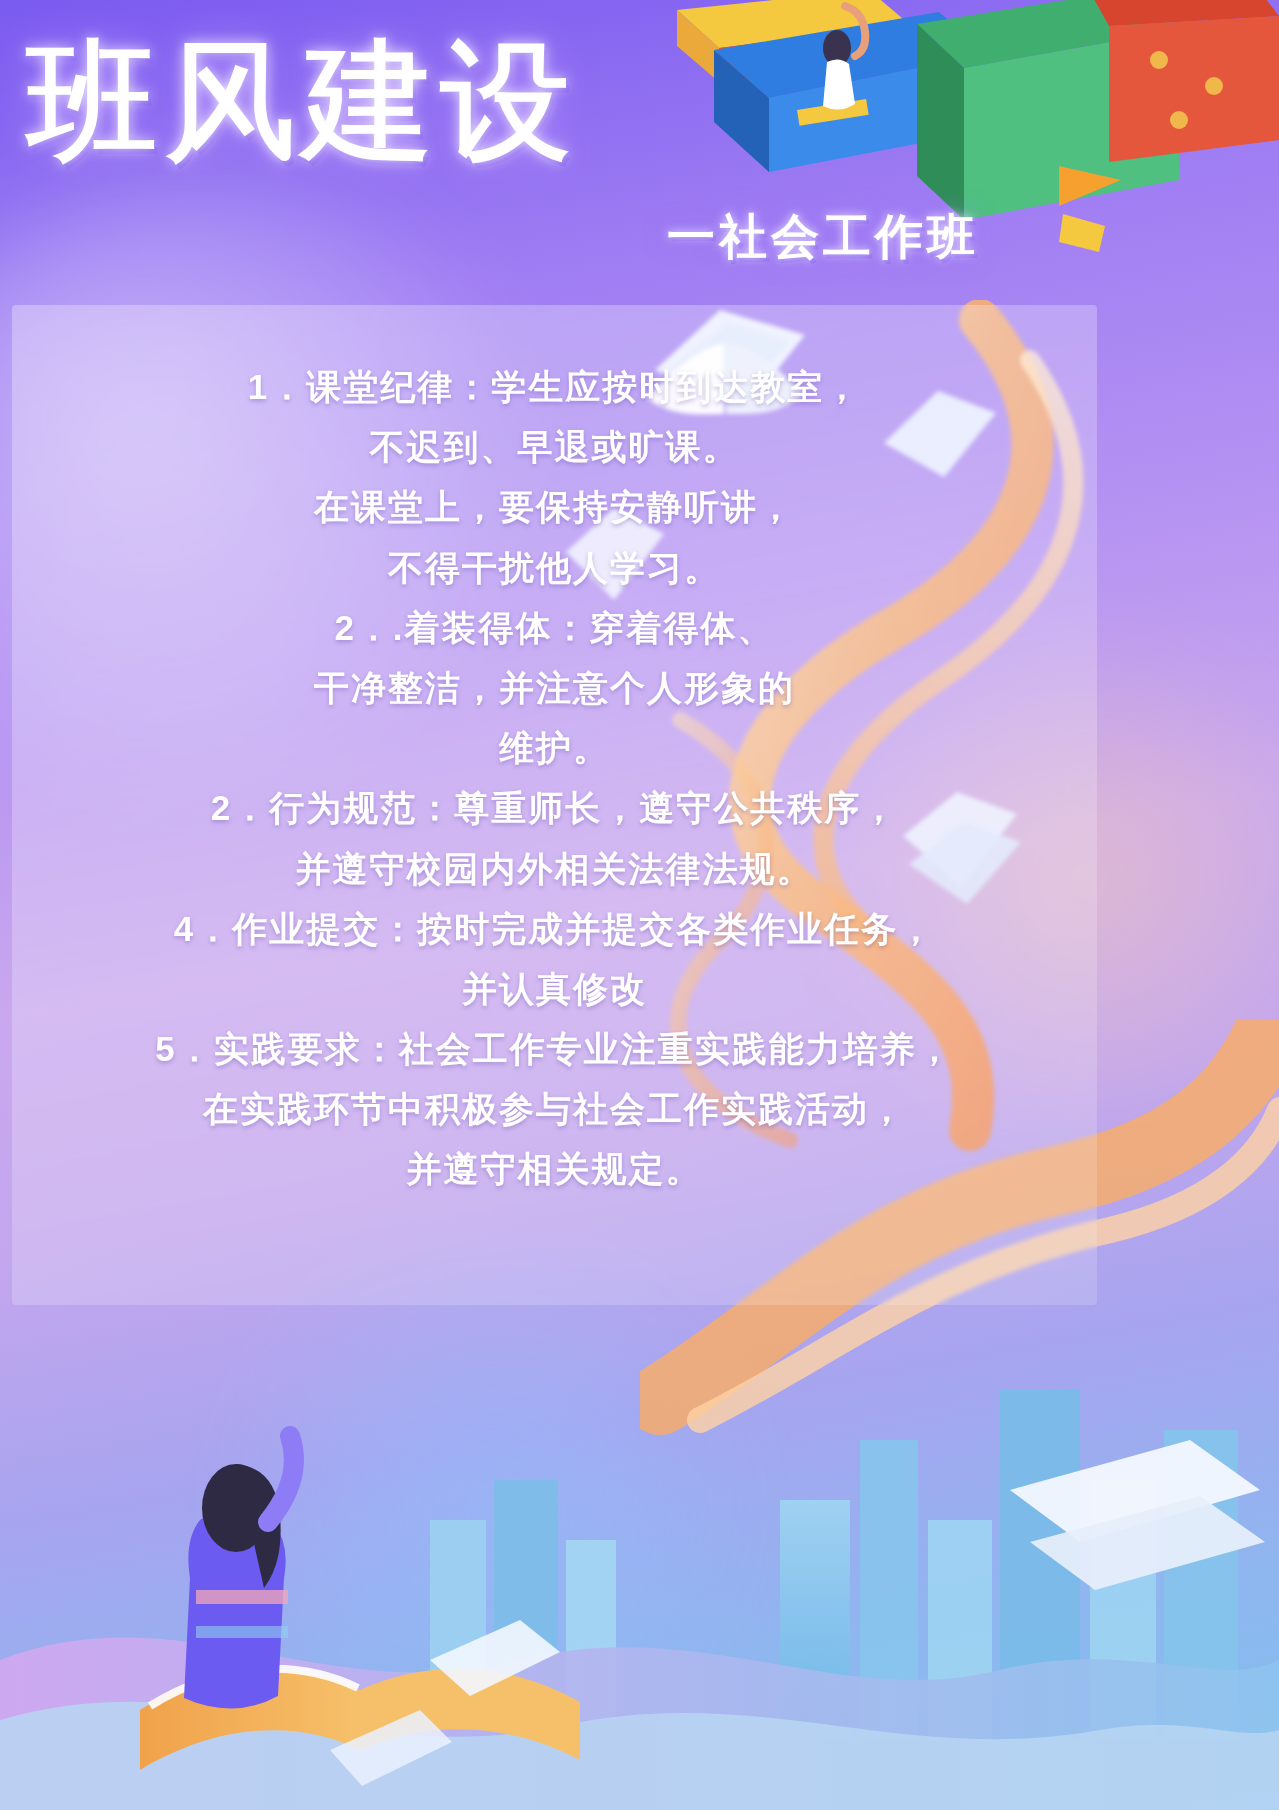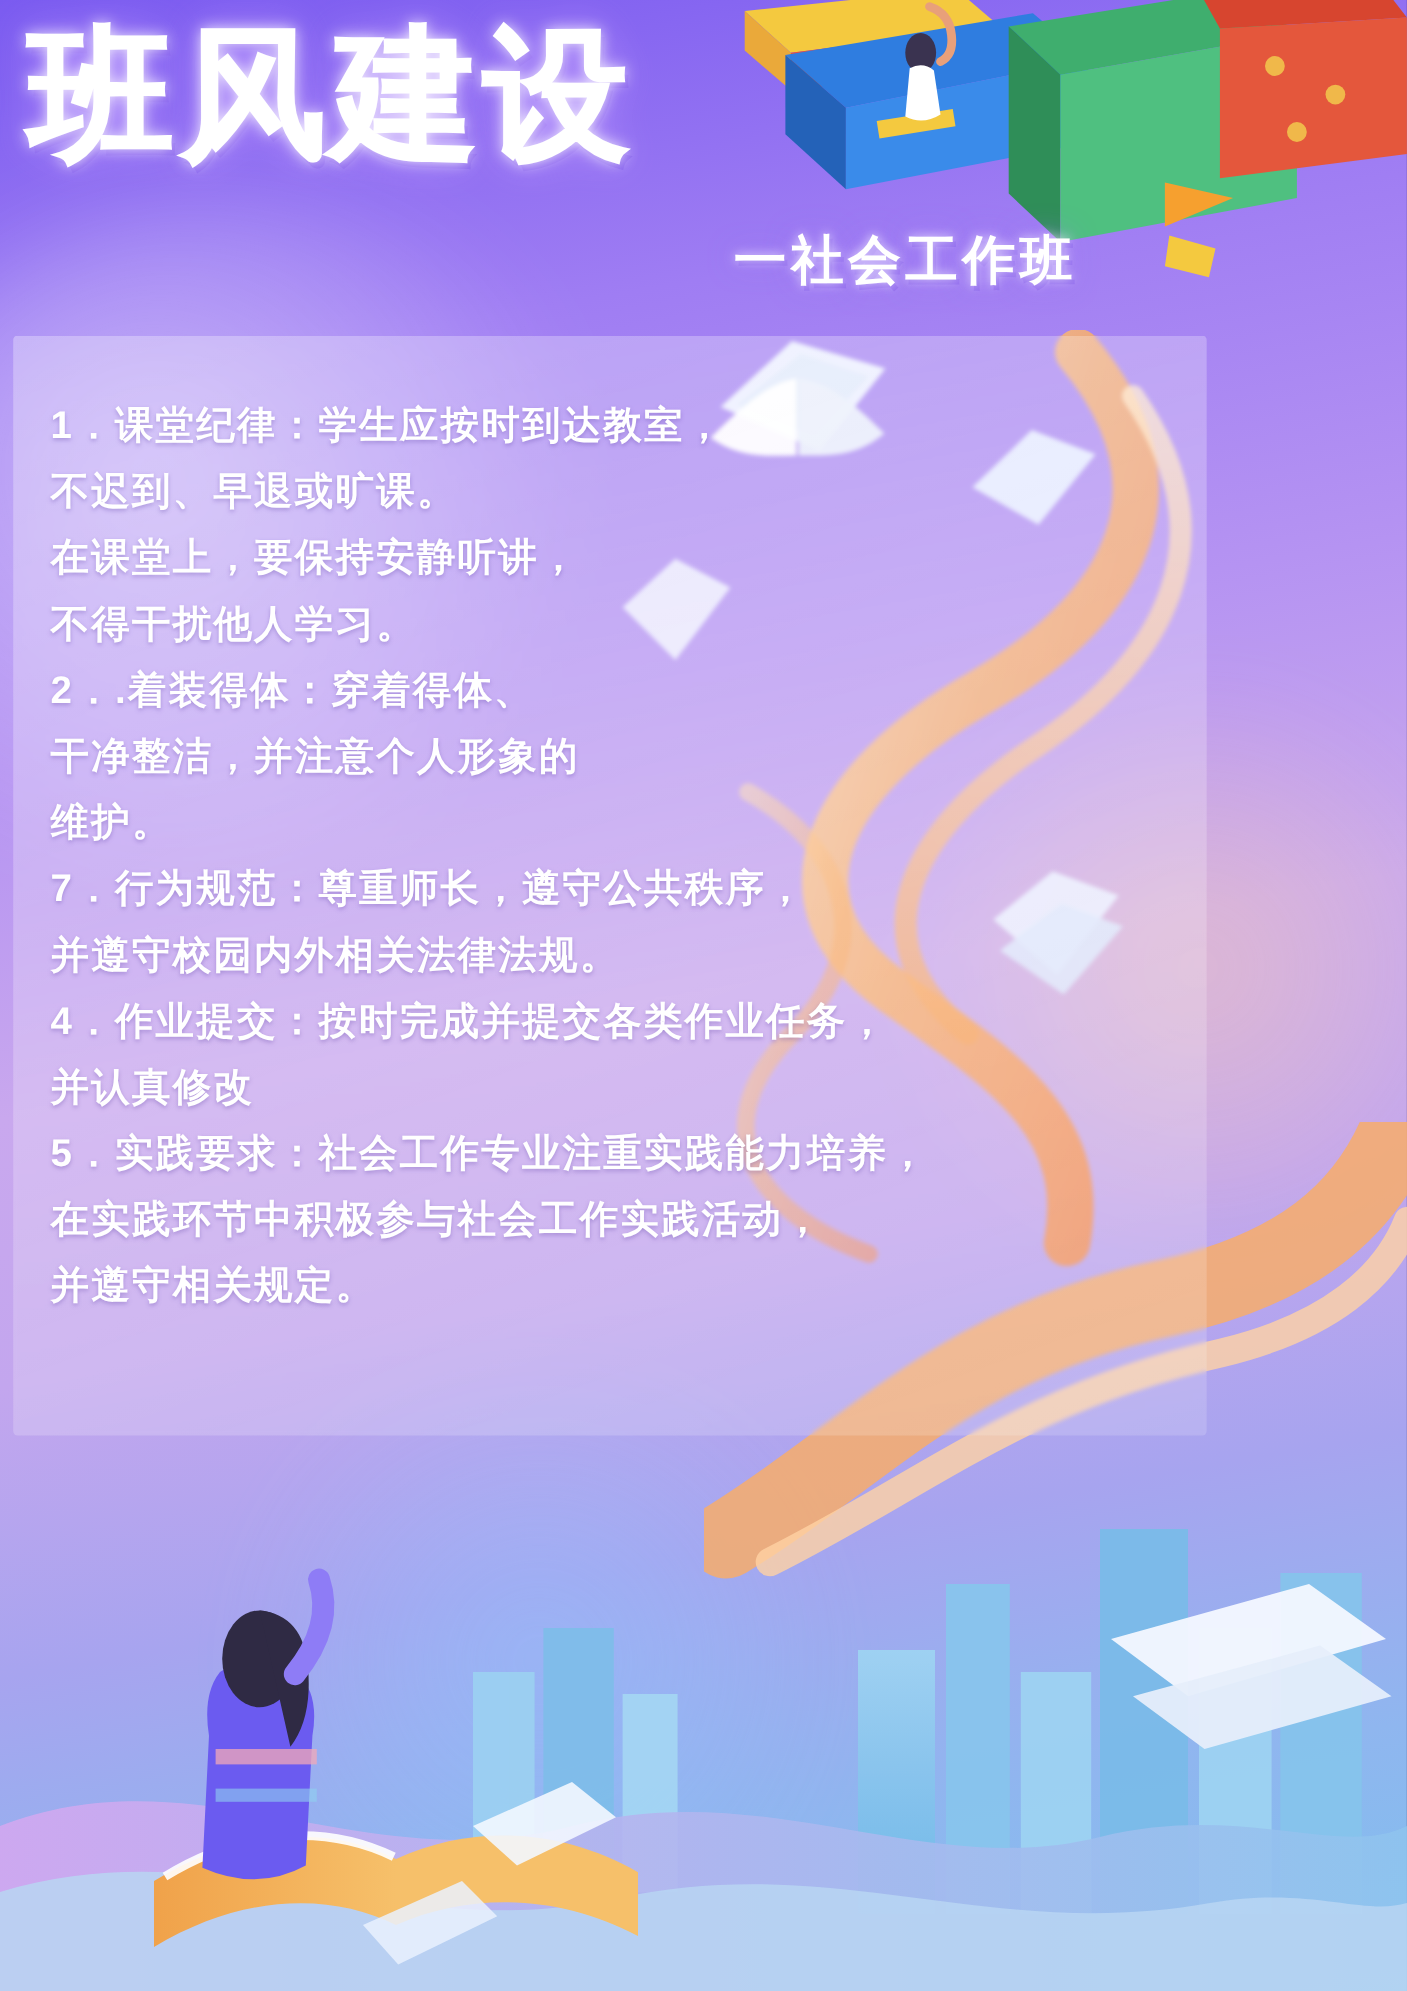"班风建设" .title { font-weight: 700 -> 400; top: 18px -> 33px }
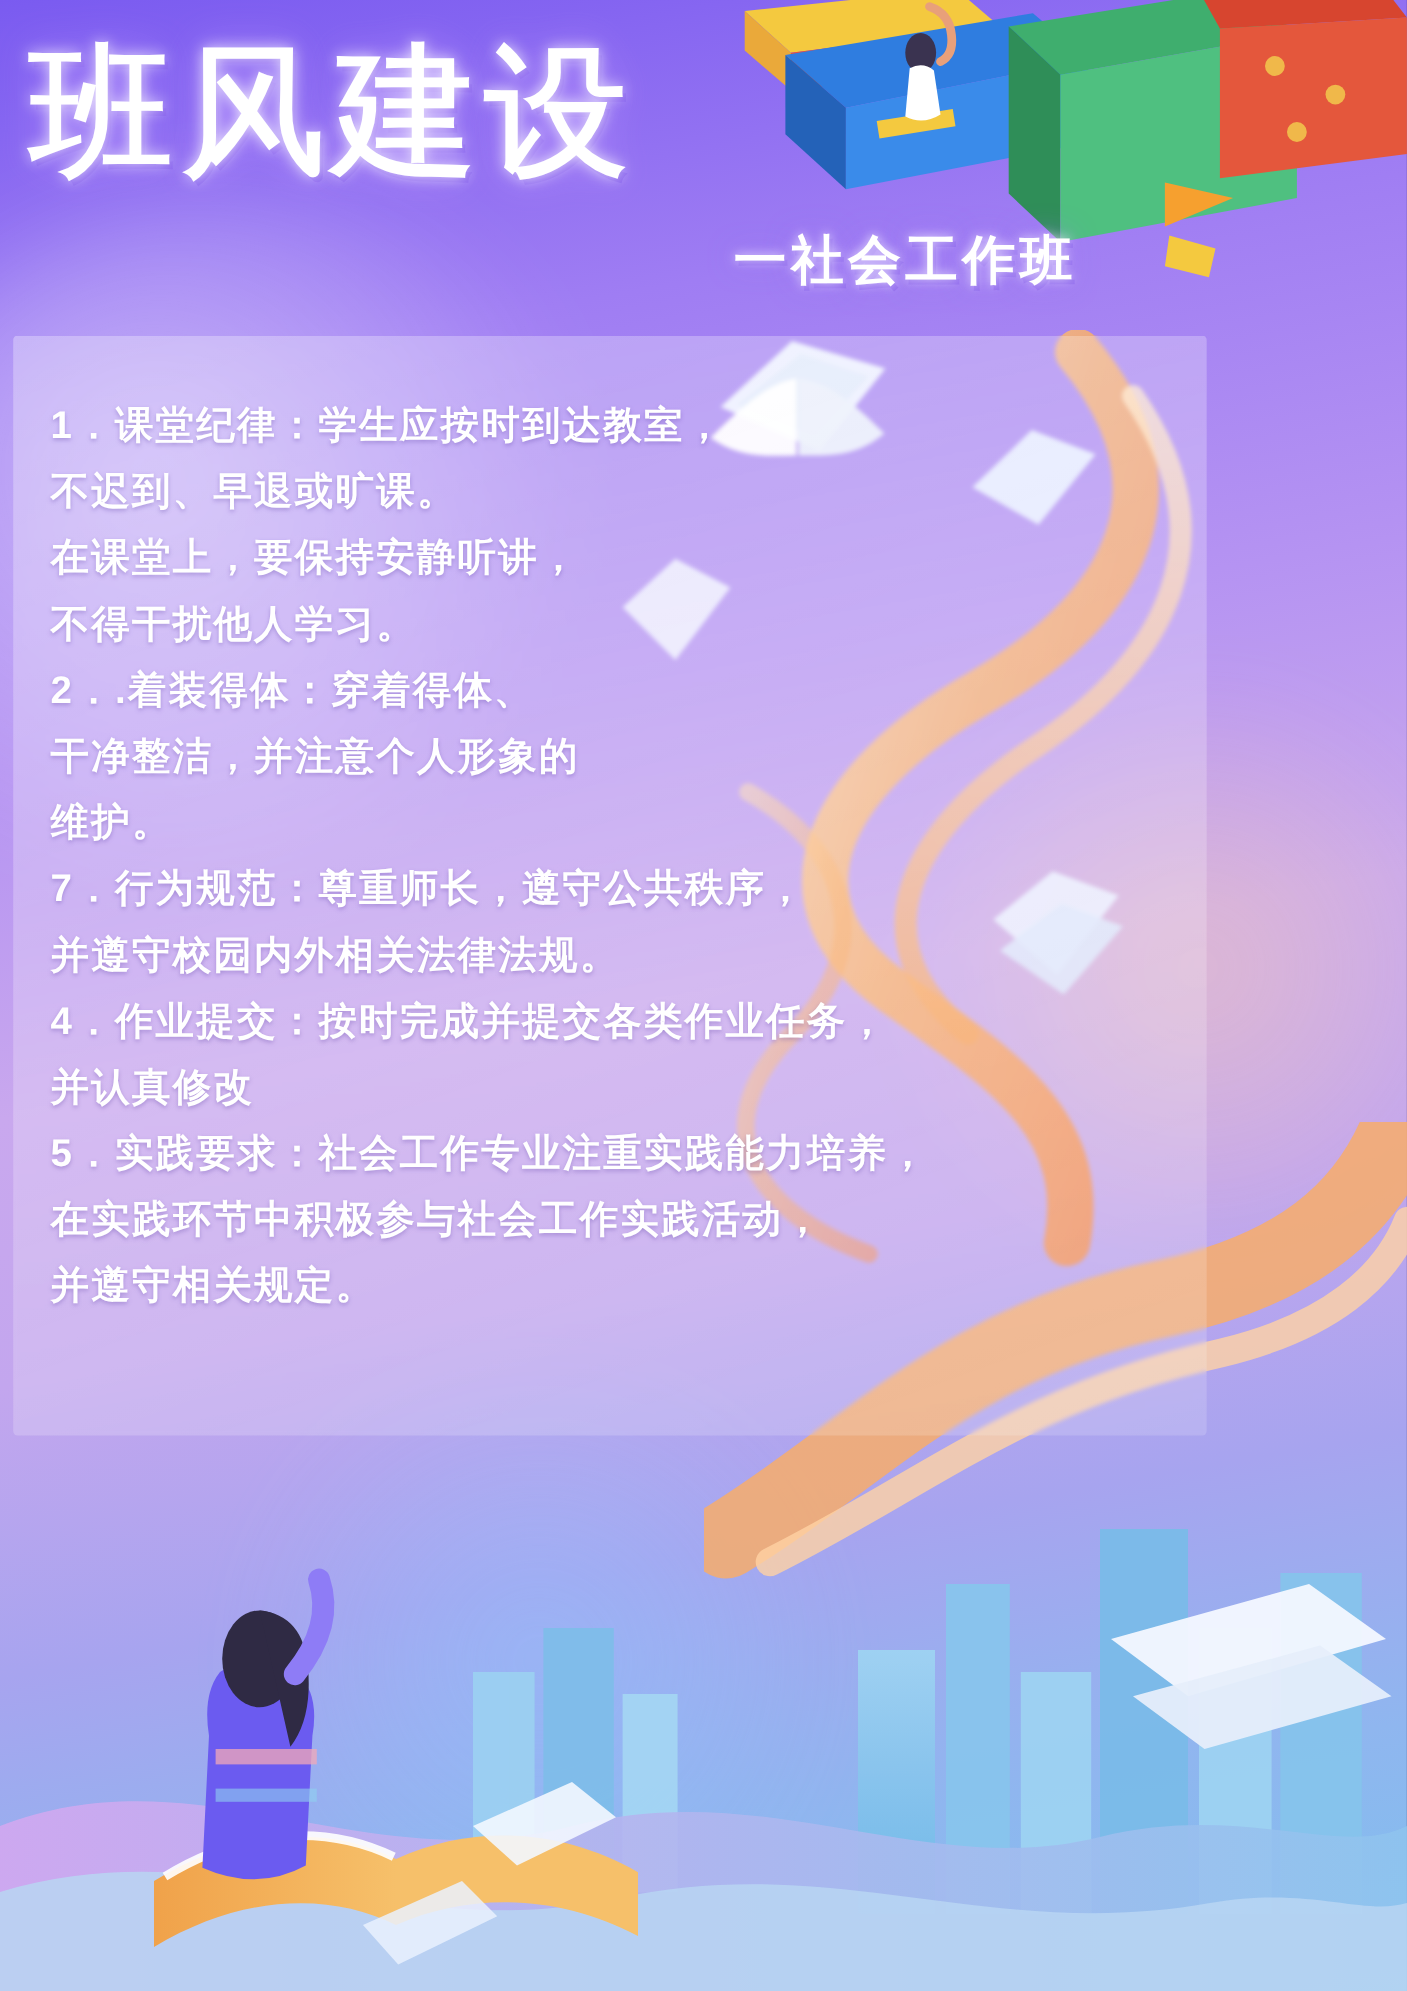"1．课堂纪律：学生应按时到达教室，" .rule { text-align: none -> center }
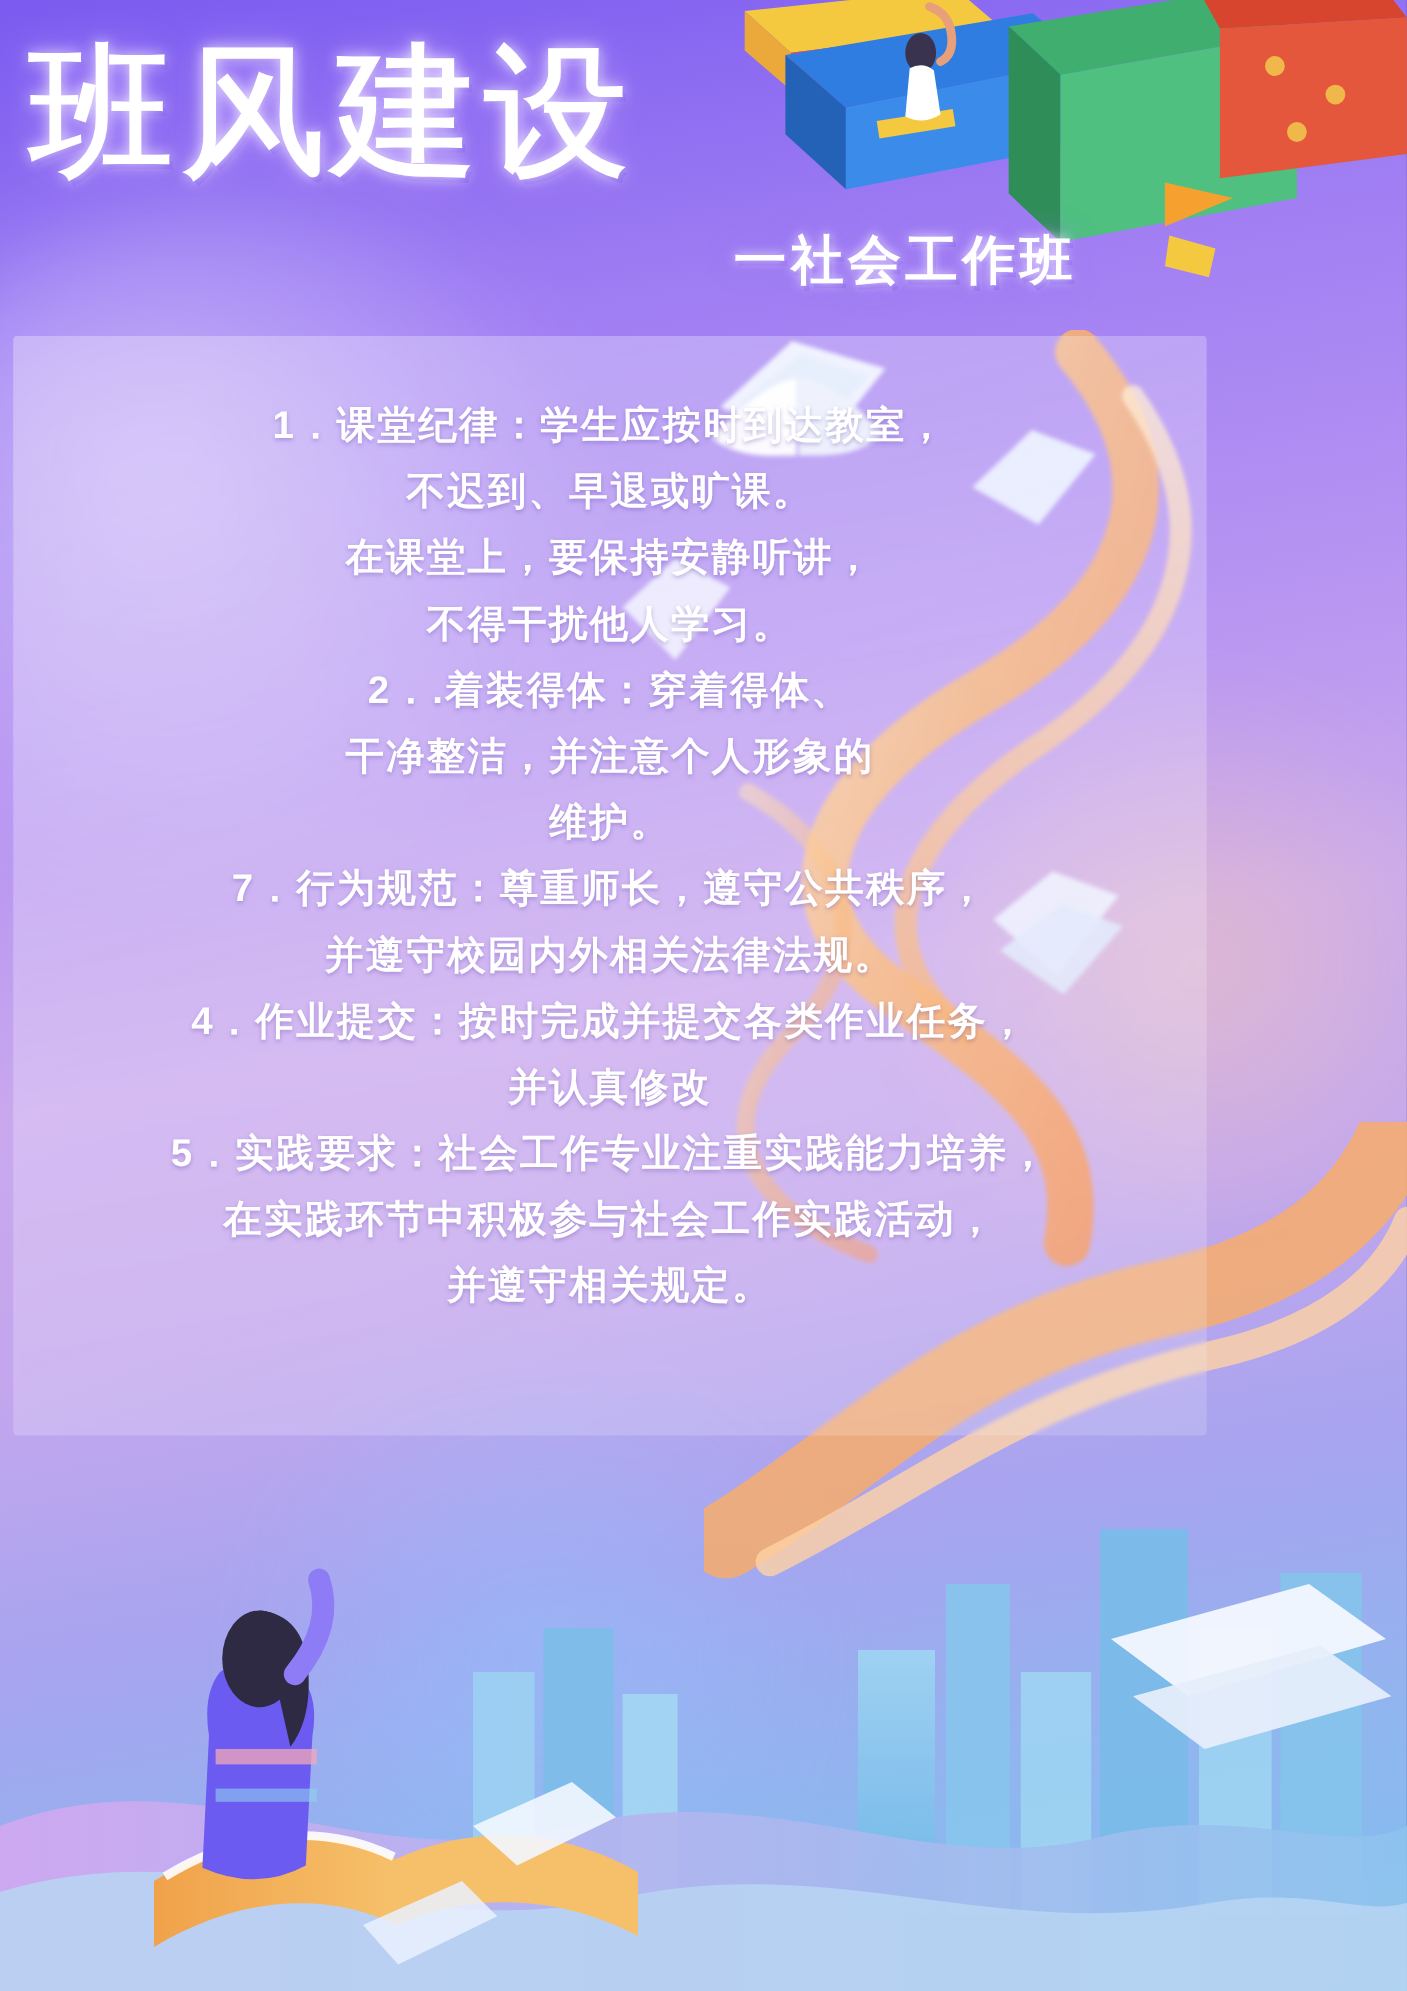"7．行为规范：尊重师长，遵守公共秩序，" p.rule { text: 7 -> 2 }
